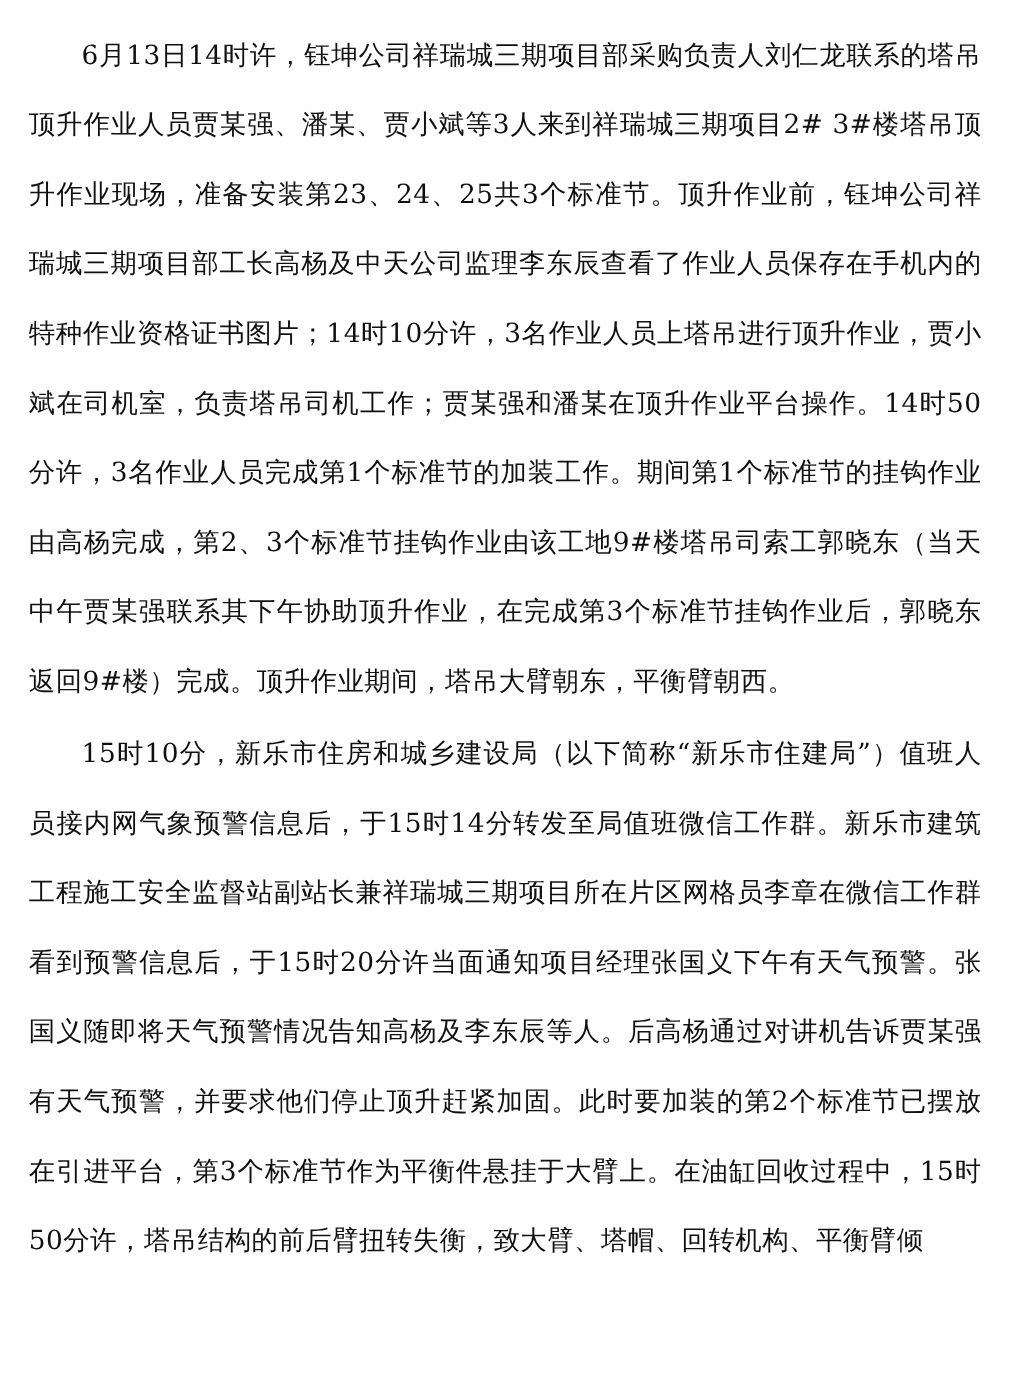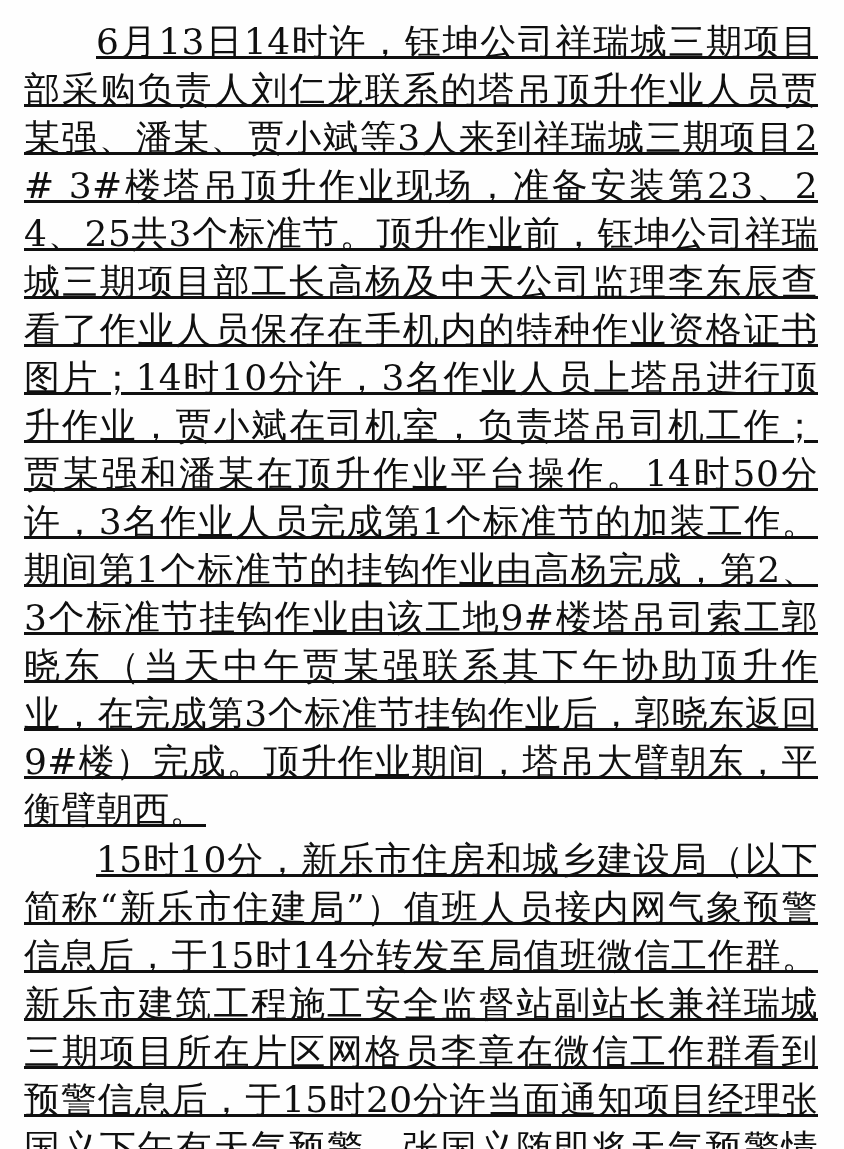"6月13日14时许，钰坤公司祥瑞城三期项目部采购负责人刘仁龙联系的塔吊顶升作业人" .para { font-size: 36px -> 22px; line-height: 48px -> 58px; text-decoration: underline -> none }
